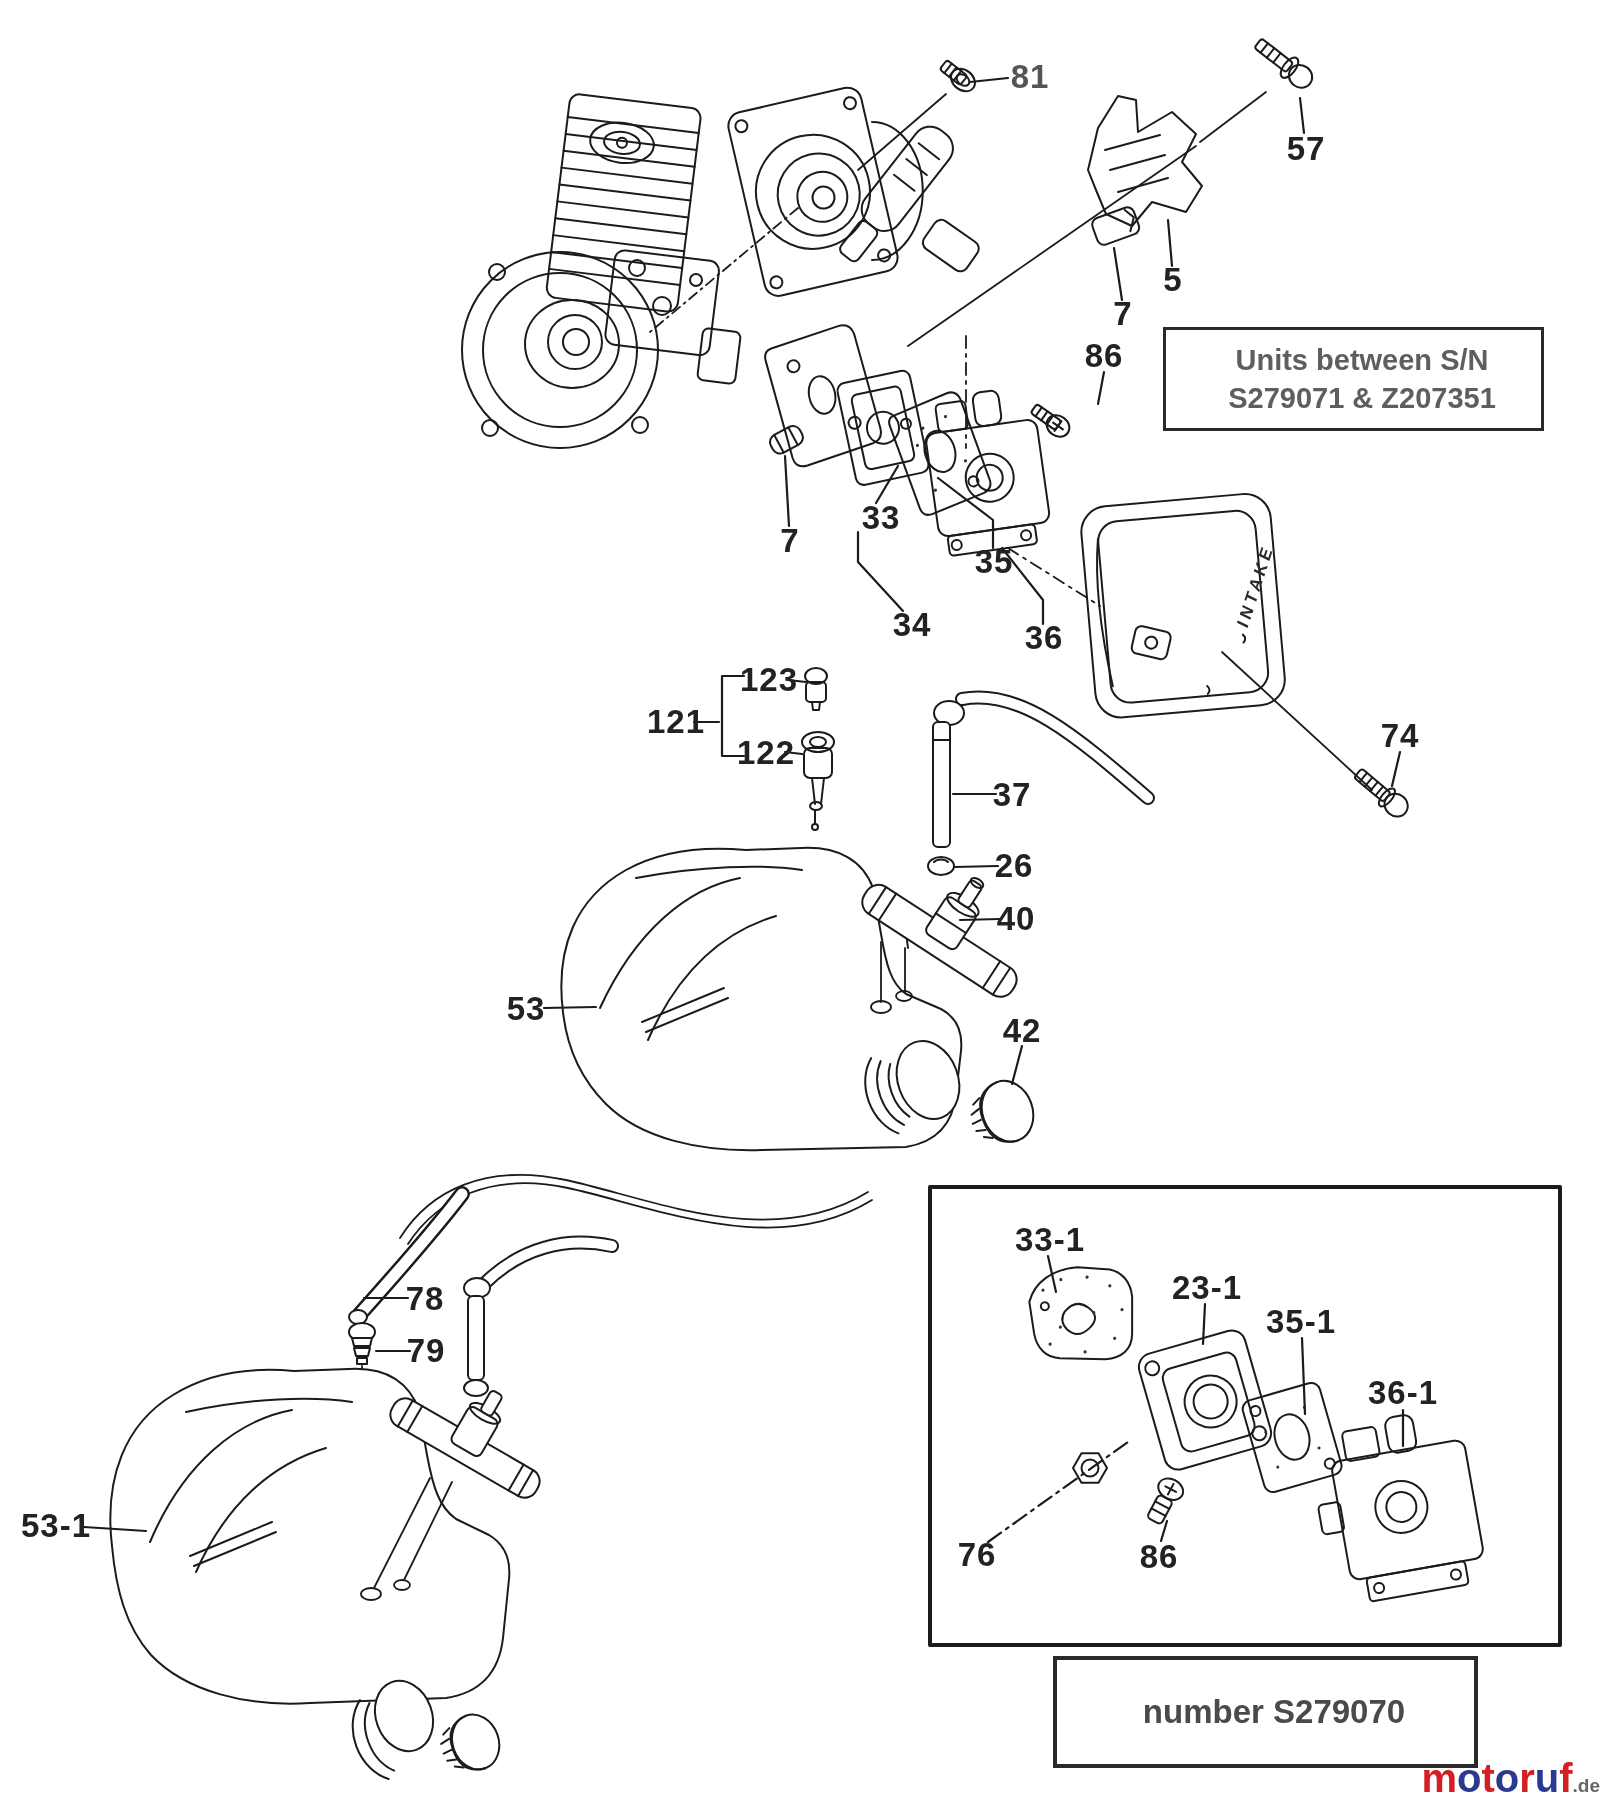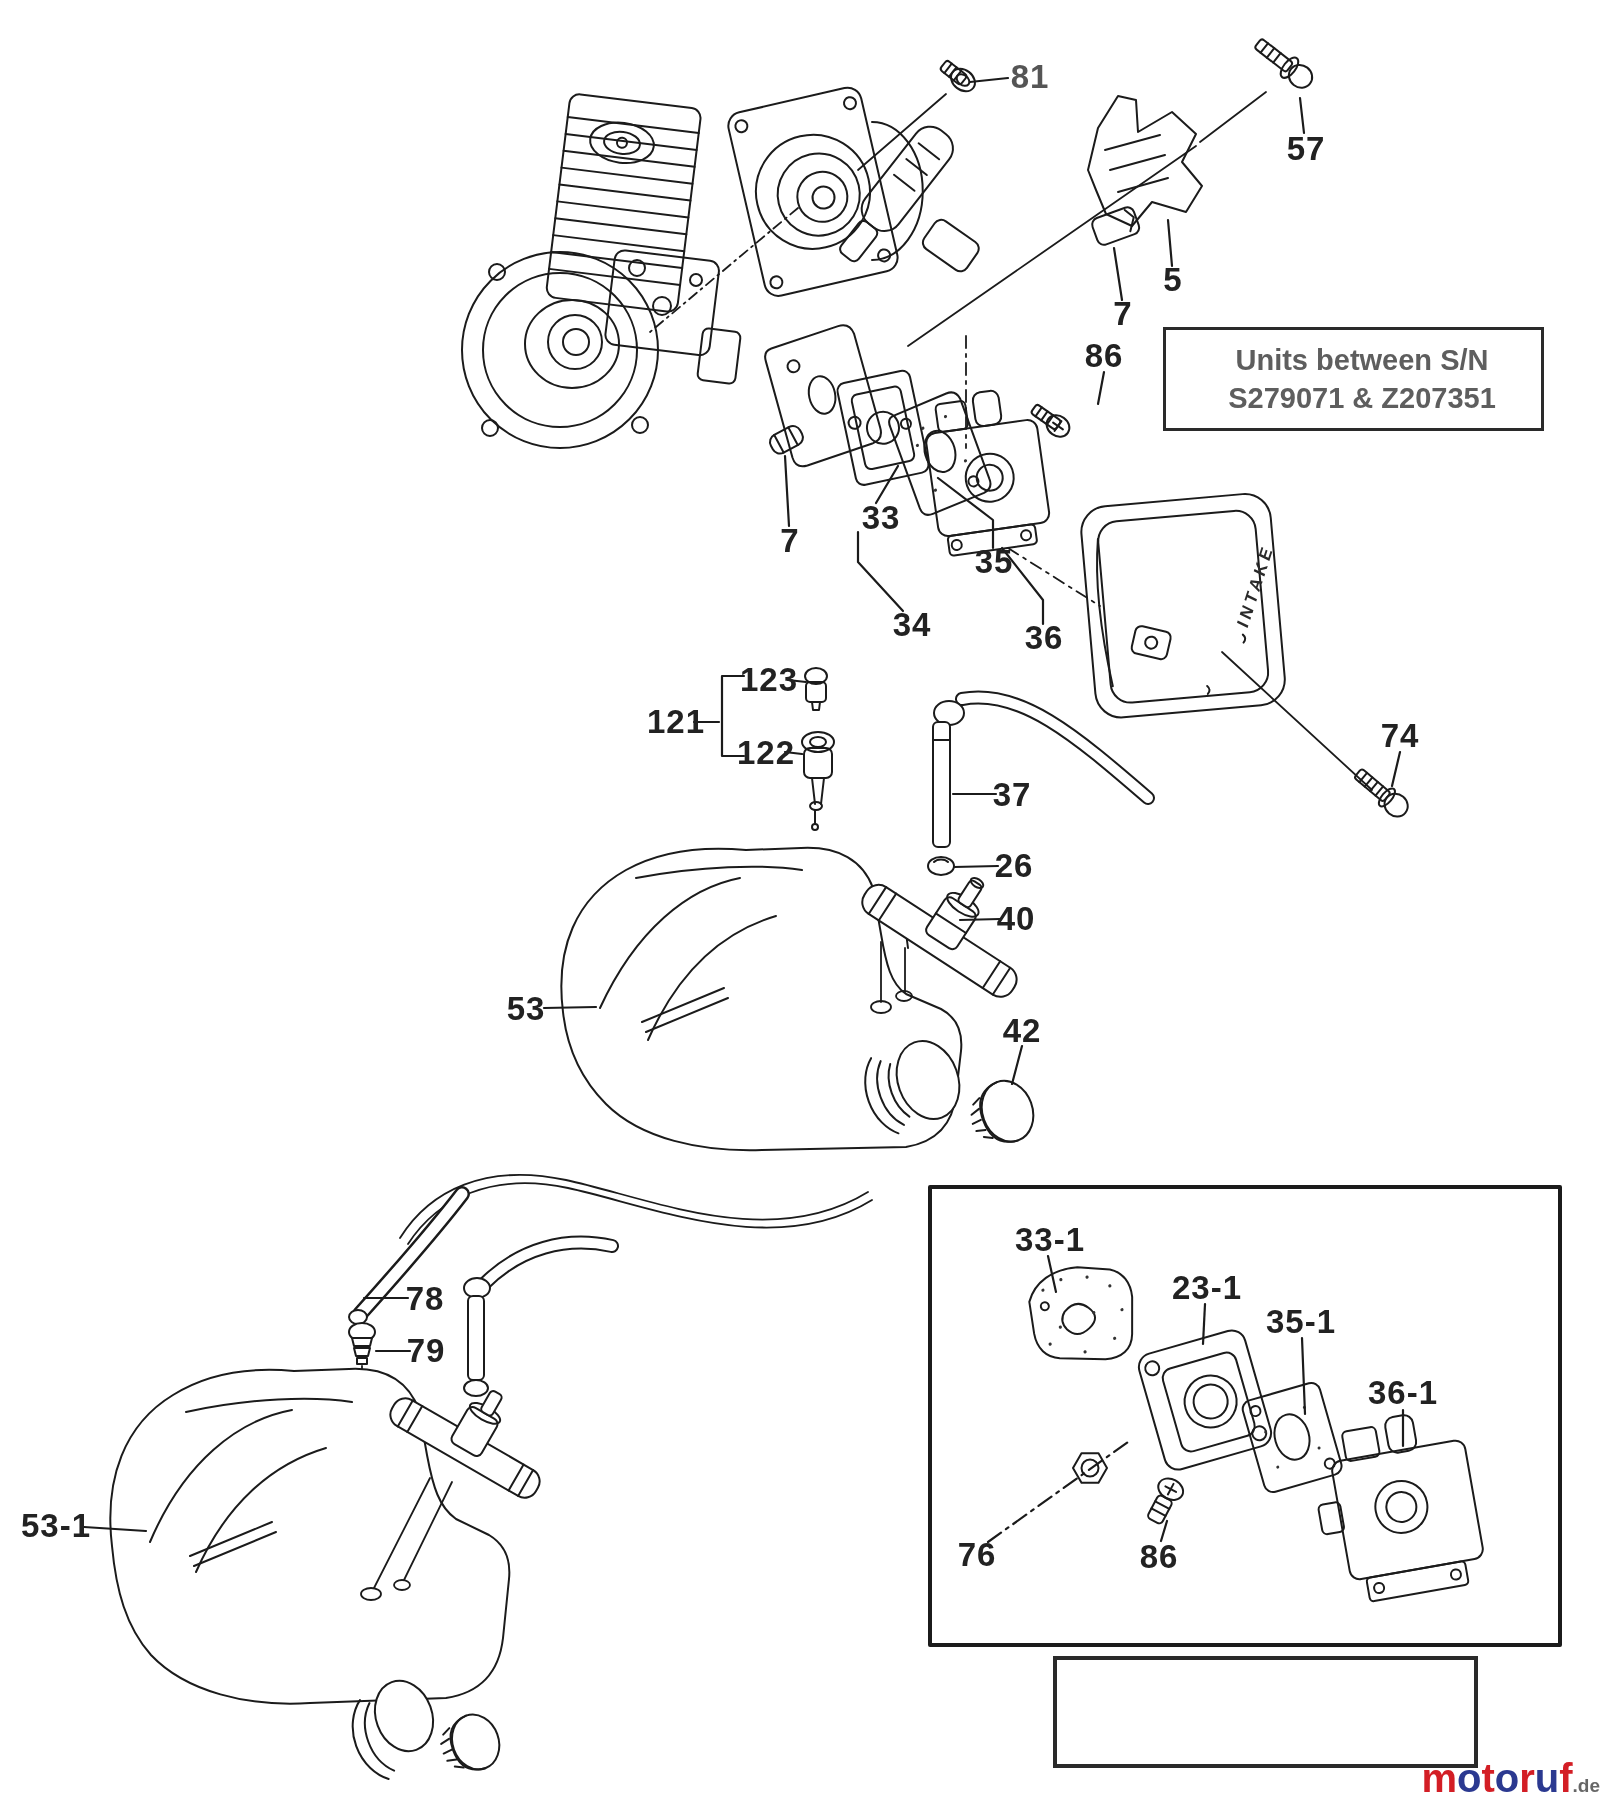"number S279070" div { html: none -> <div>number S279070</div> }
